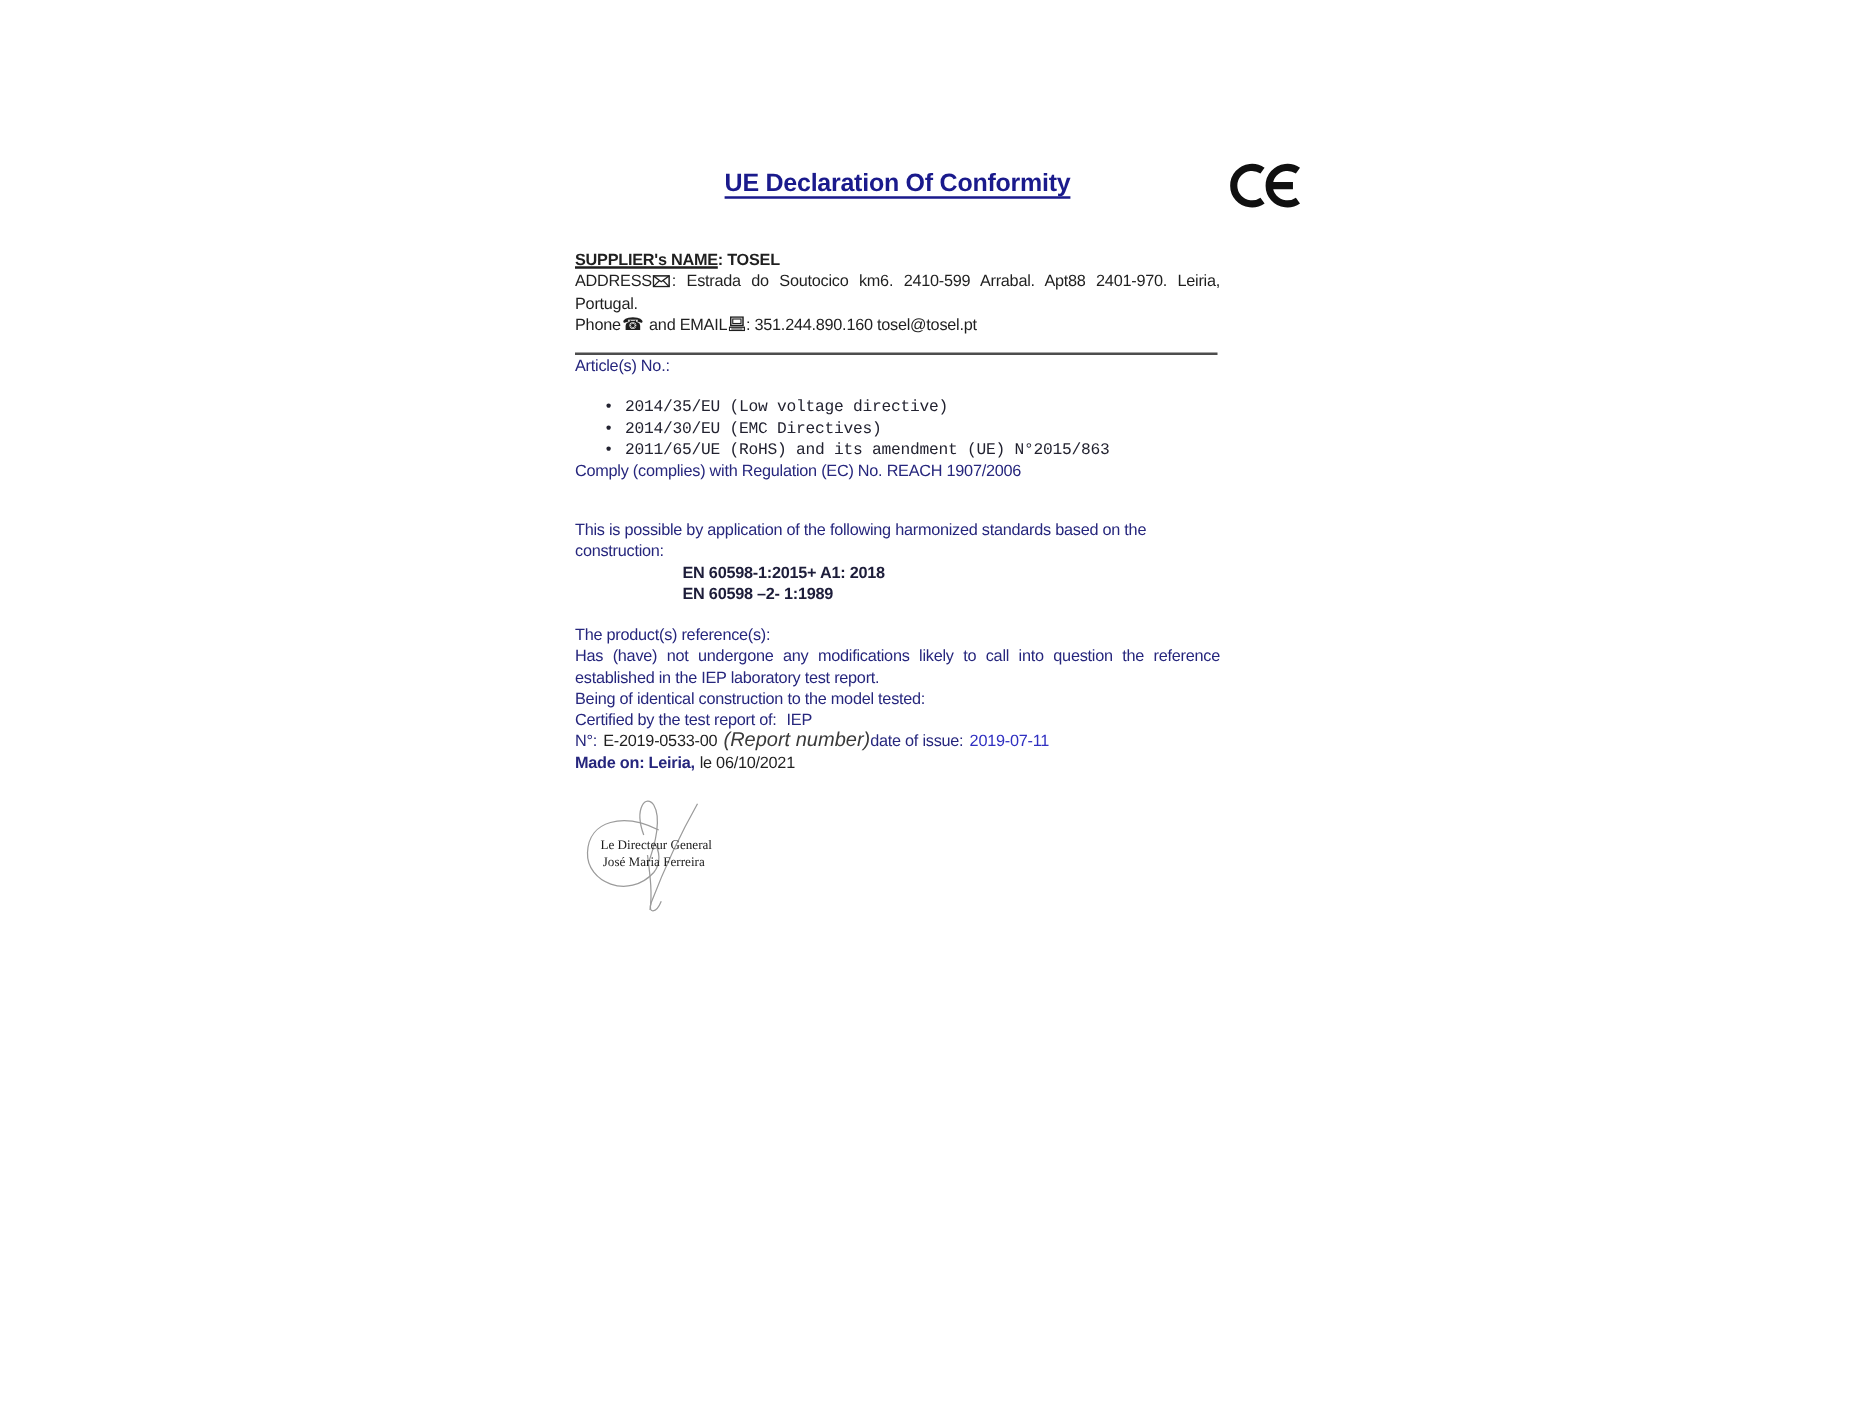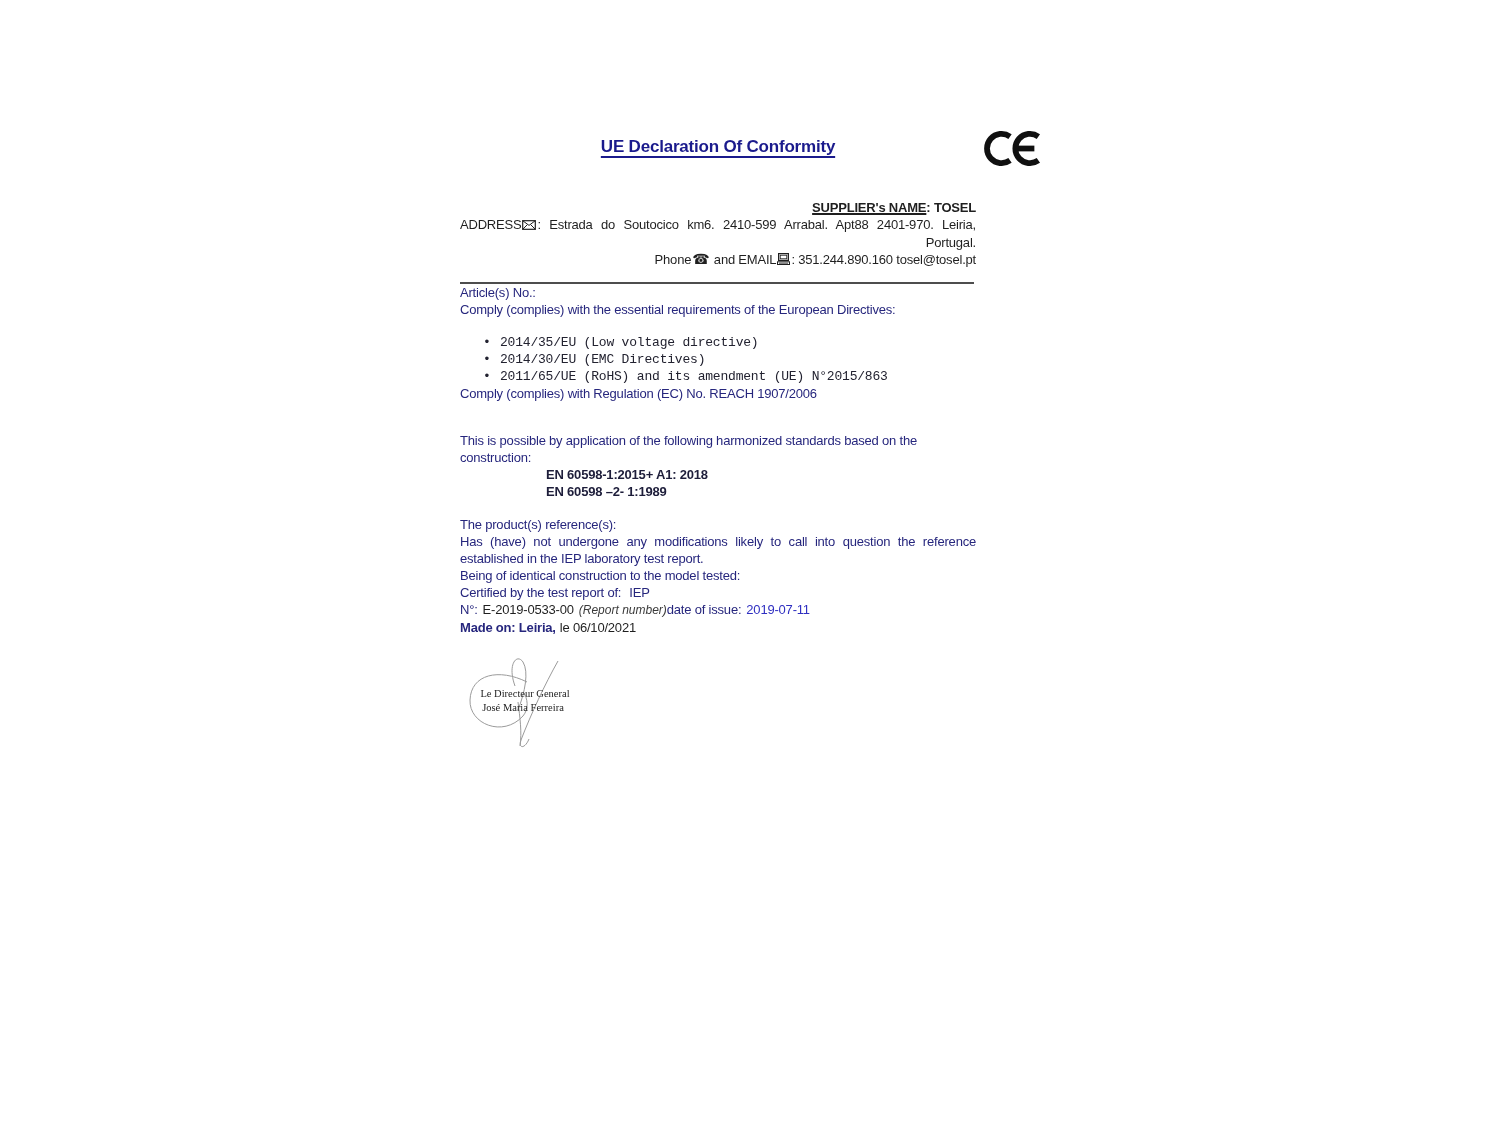"UE Declaration Of Conformity" .title { font-size: 17px -> 20px }
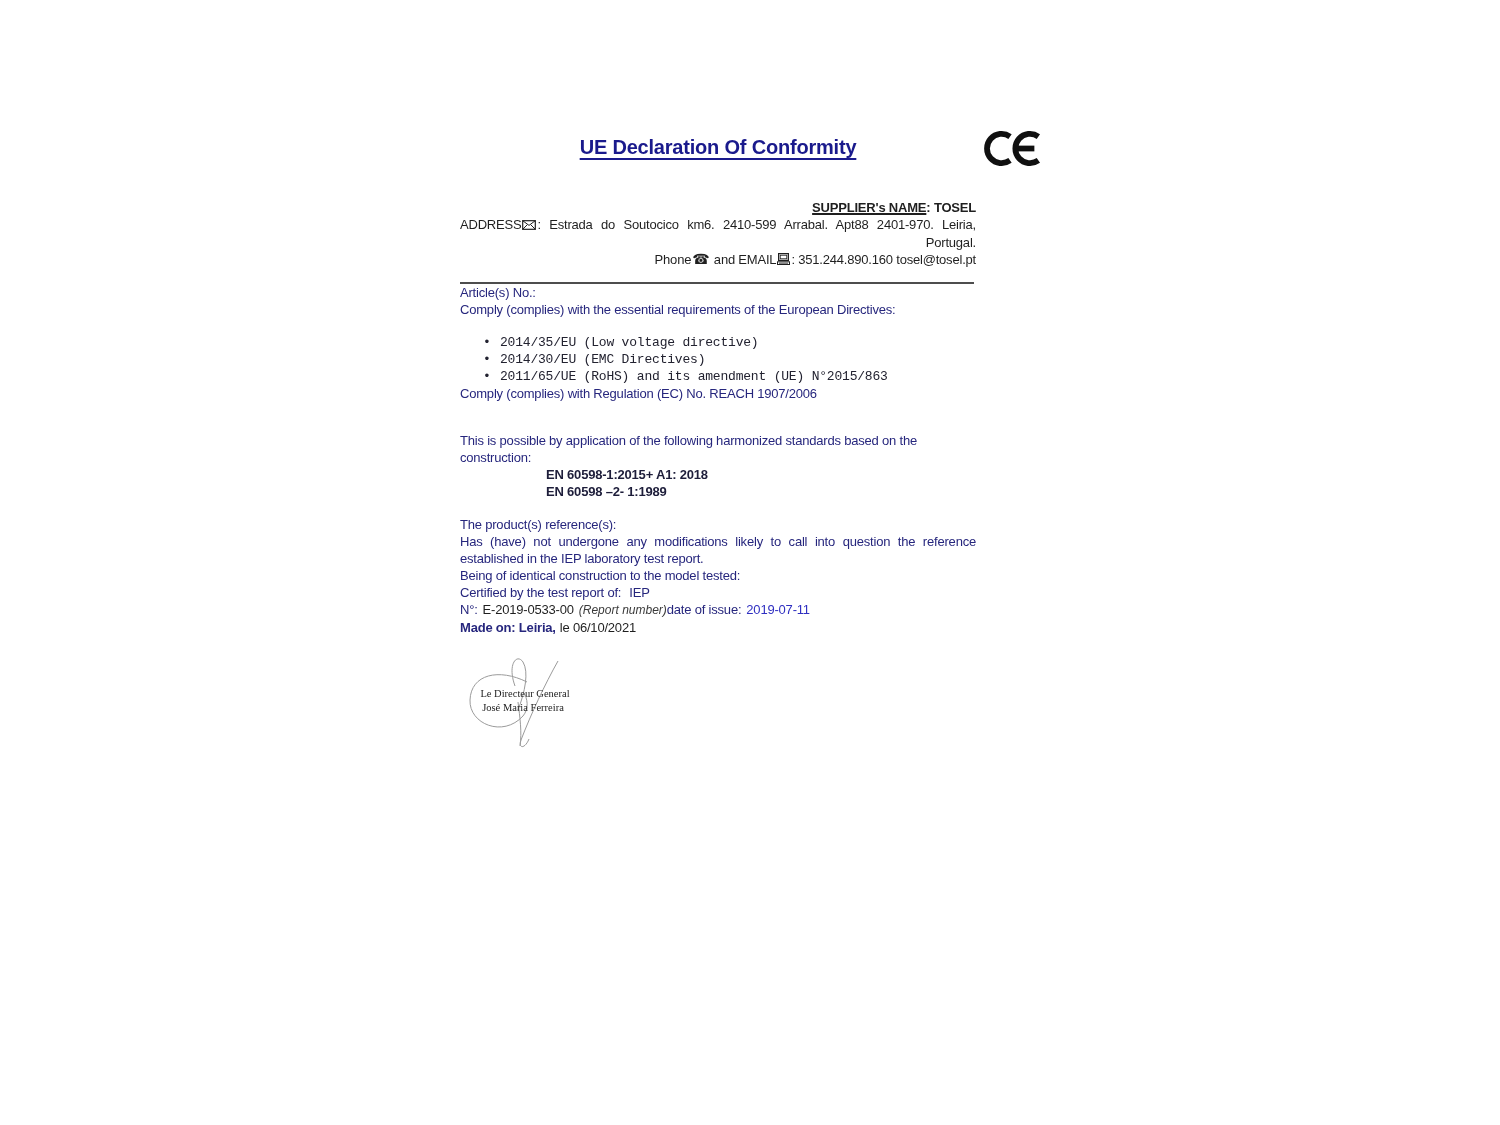"SUPPLIER's NAME: TOSEL" .black { text-align: right -> none }
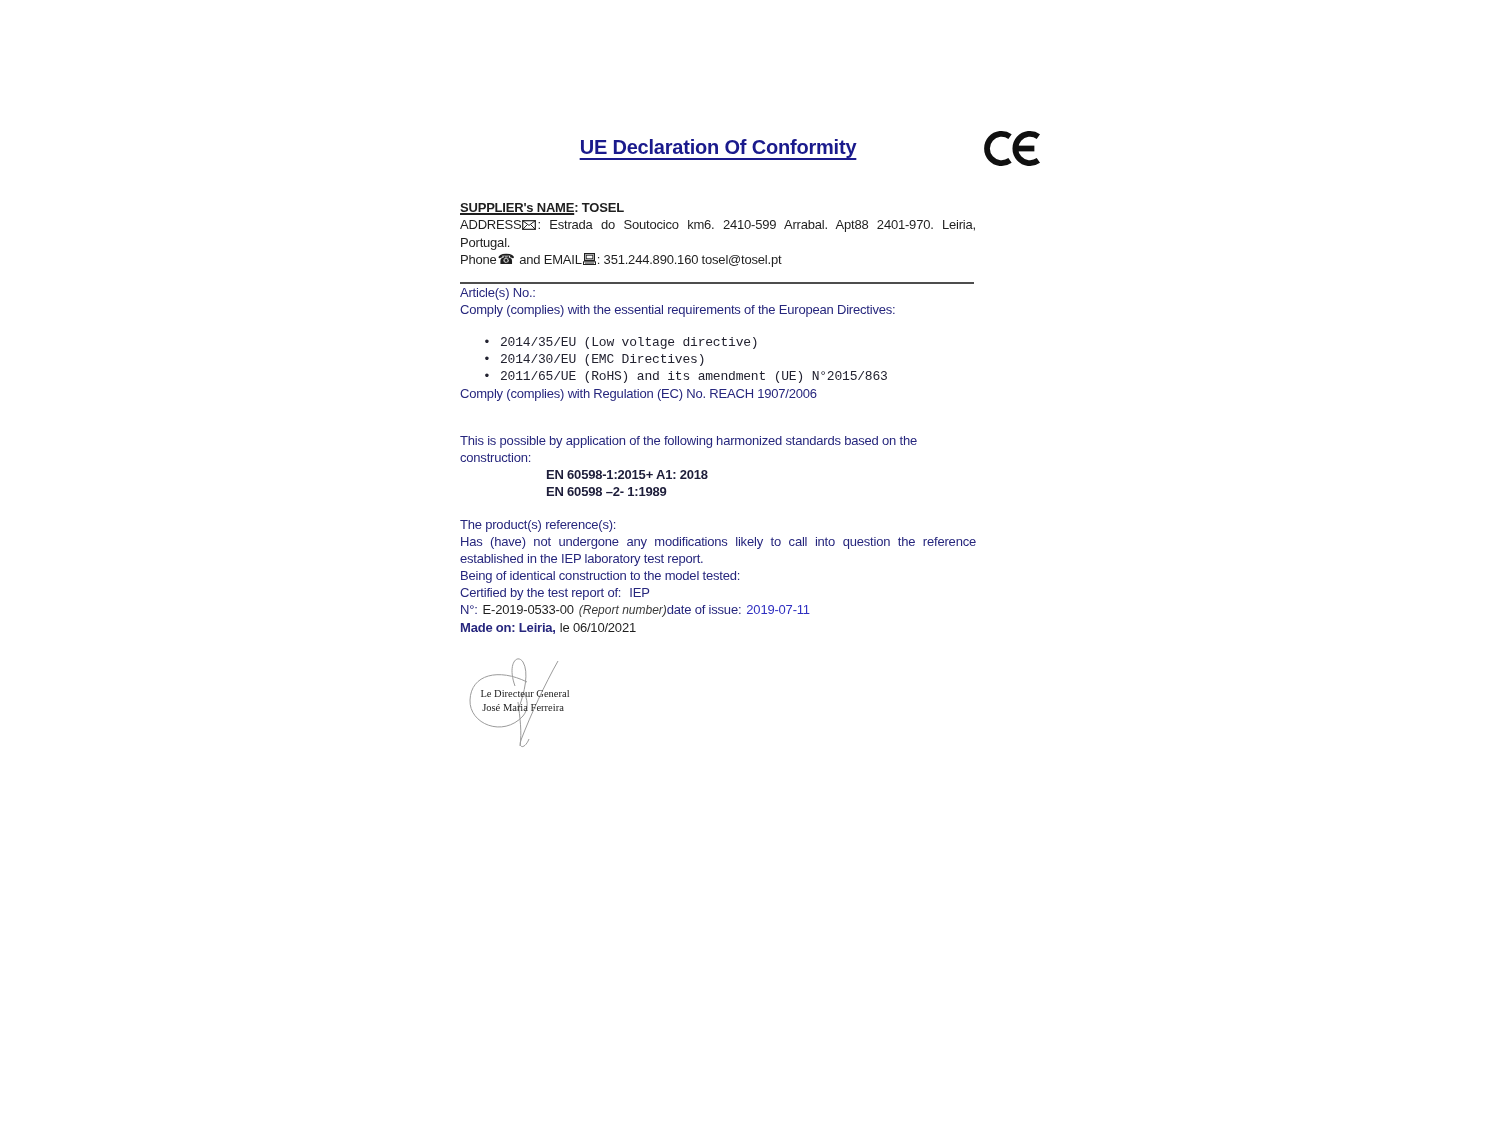"Comply (complies) with the essential" p.navy { html: <p>Comply (complies) with the essential requirements of the European Directives:</p> -> none }
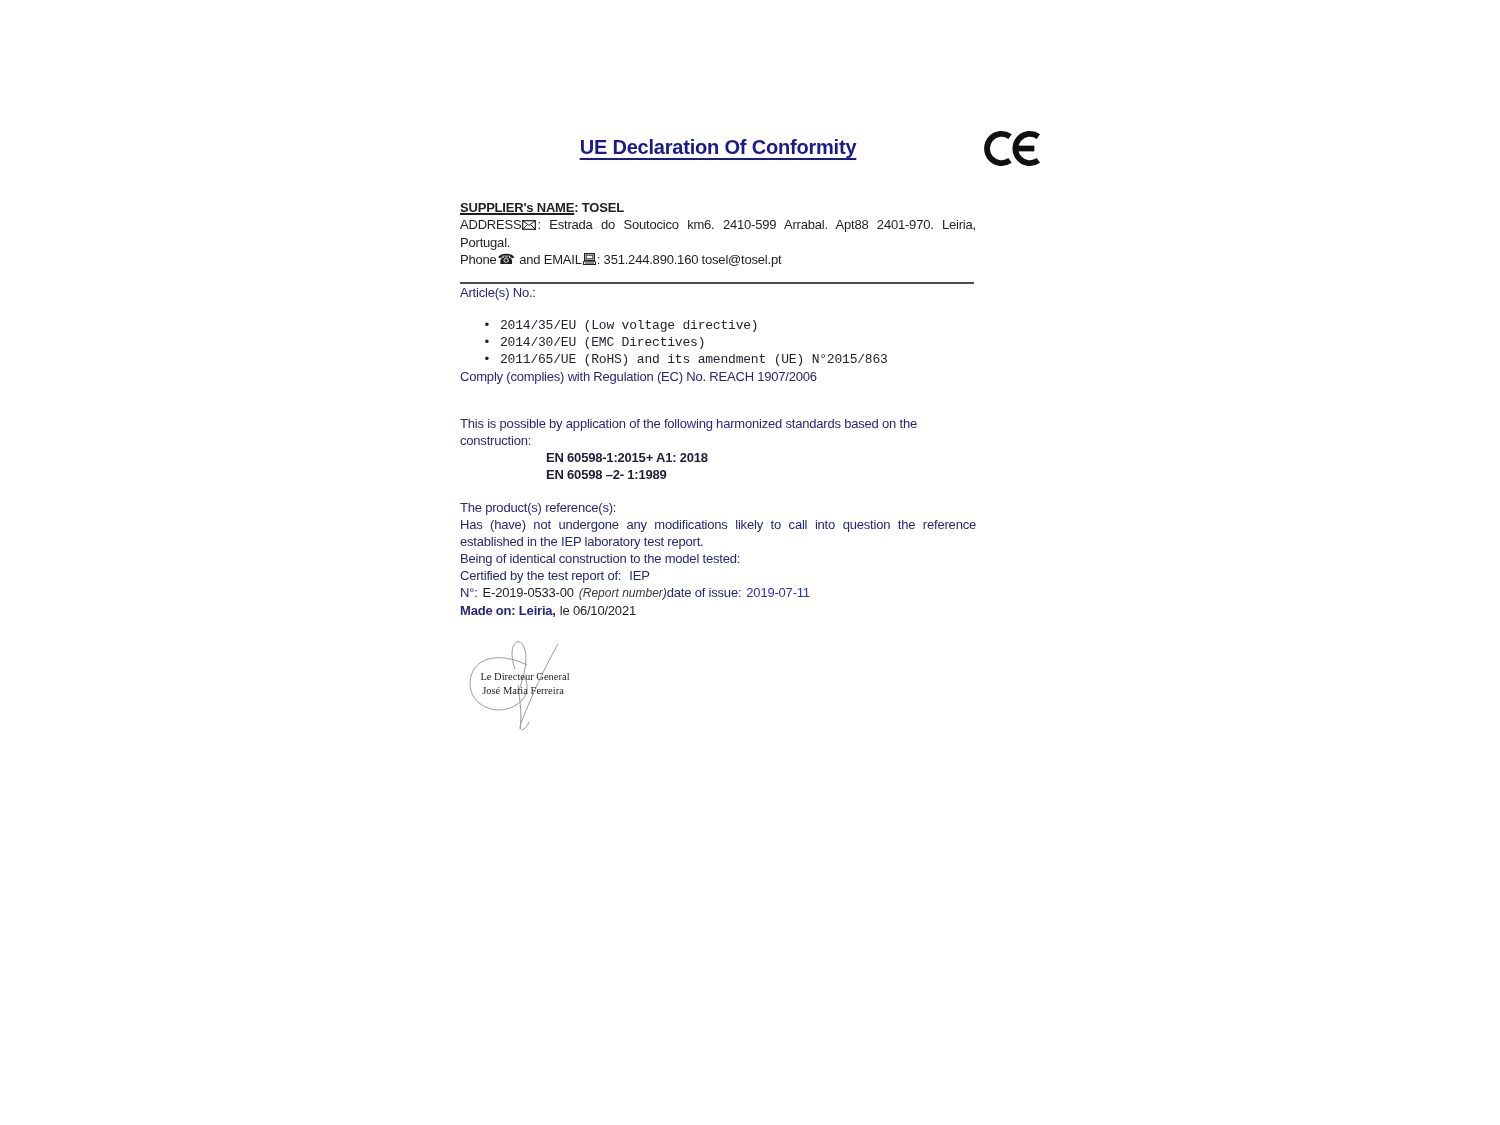"(Report number)" .note { font-size: 12px -> 16px }
